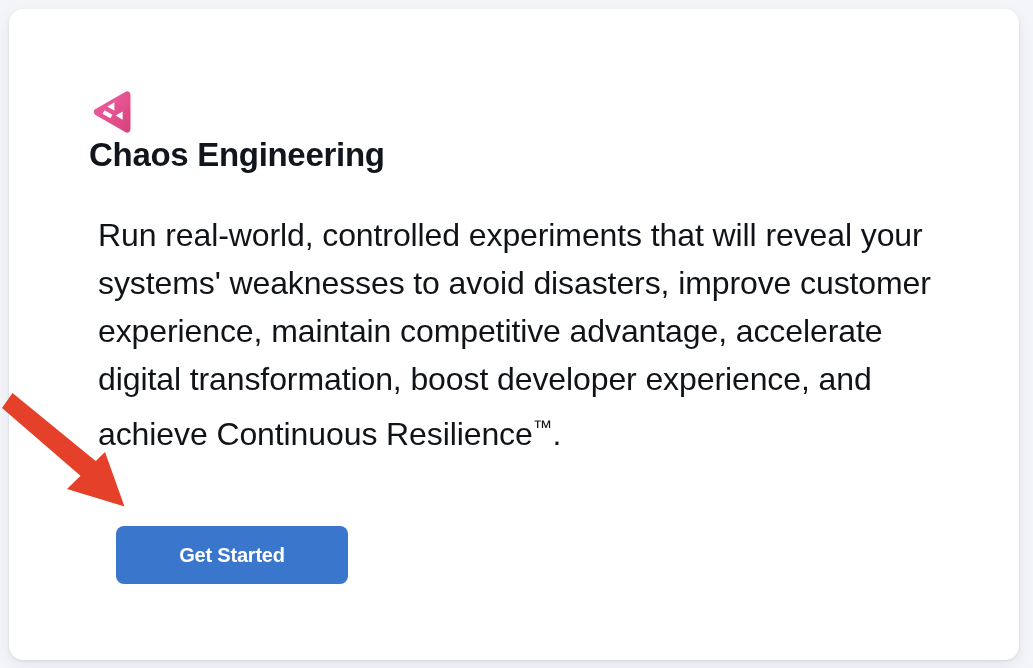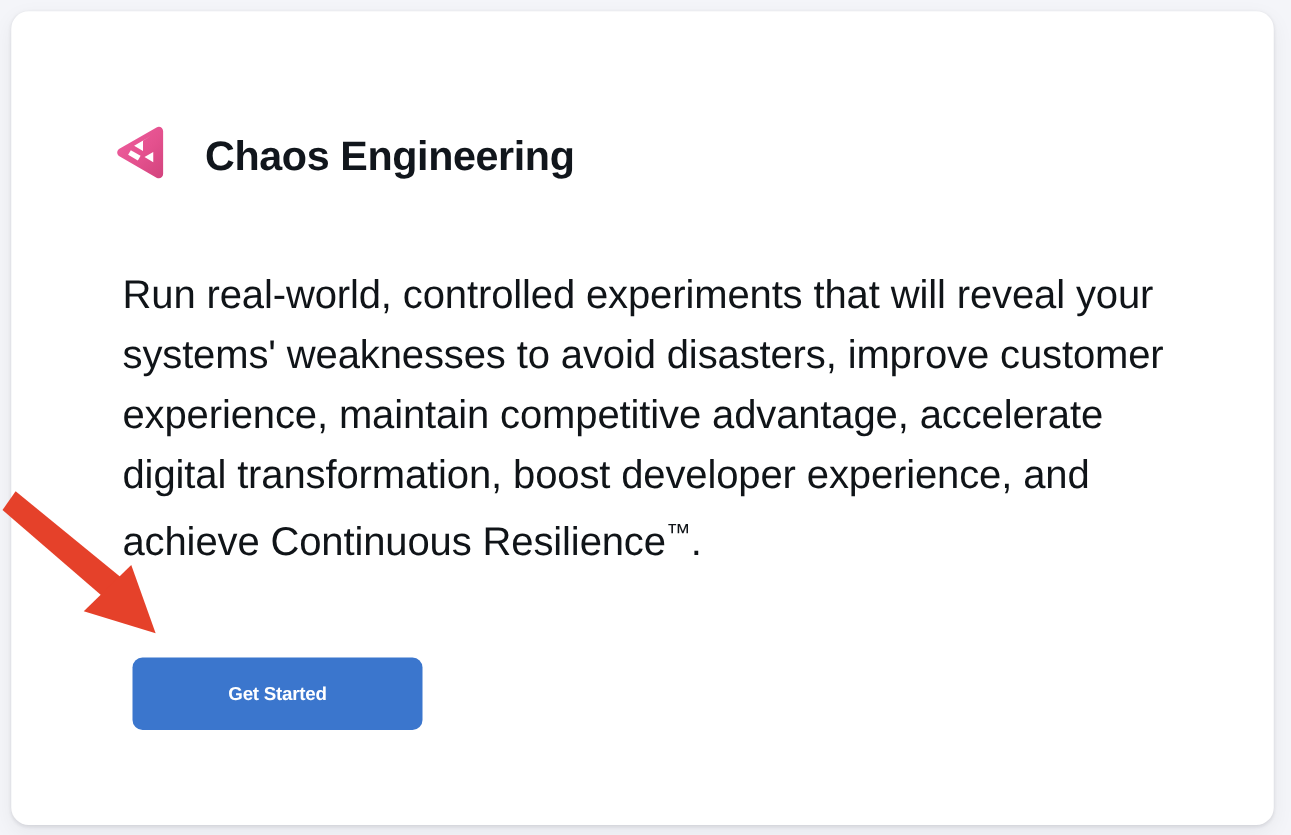"Chaos Engineering" .card-header { align-items: flex-end -> flex-start; flex-direction: none -> column }
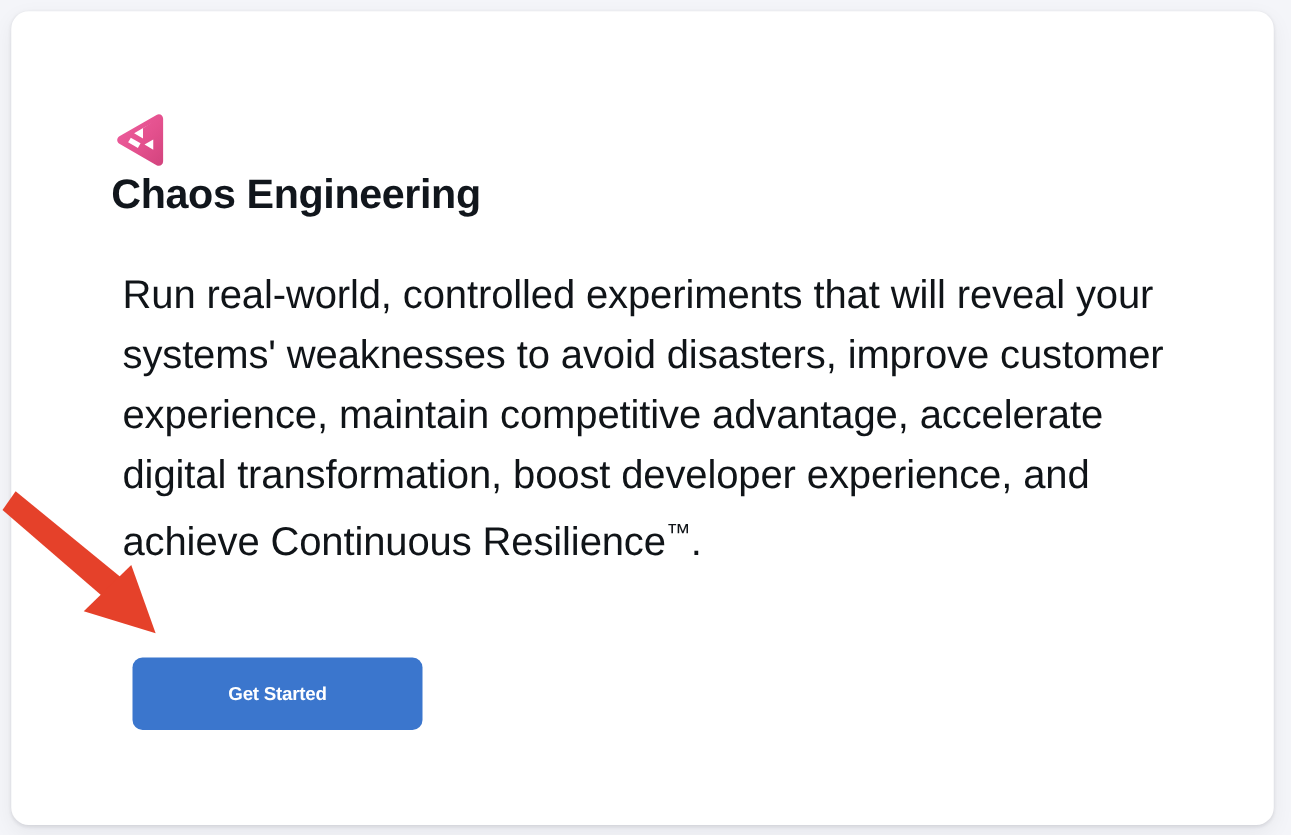"Get Started" .cta-button { font-size: 15px -> 20px; left: 97px -> 107px }
